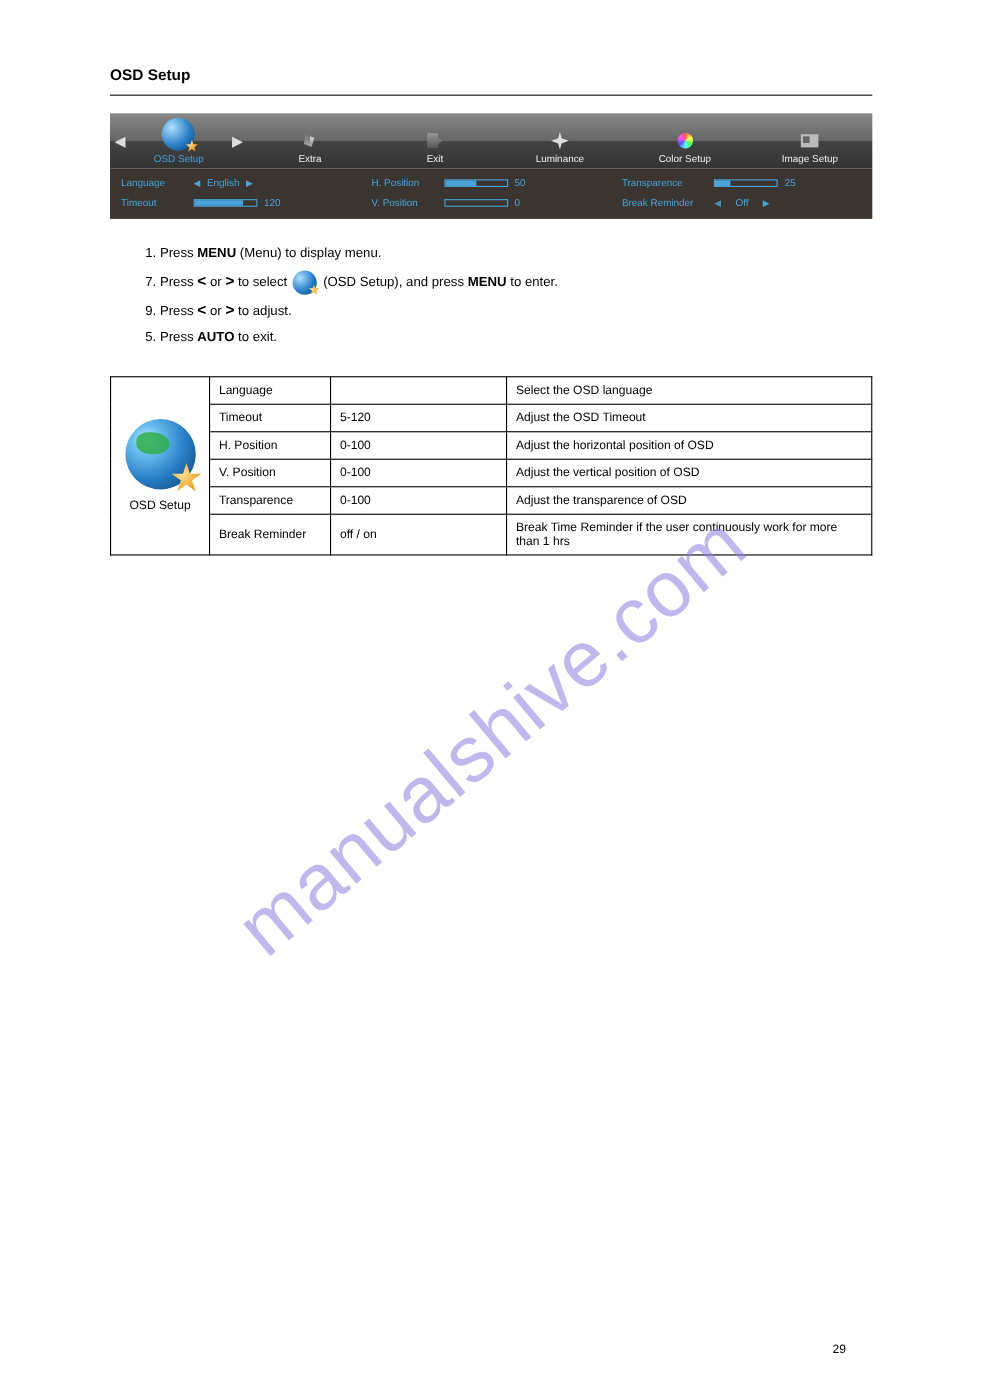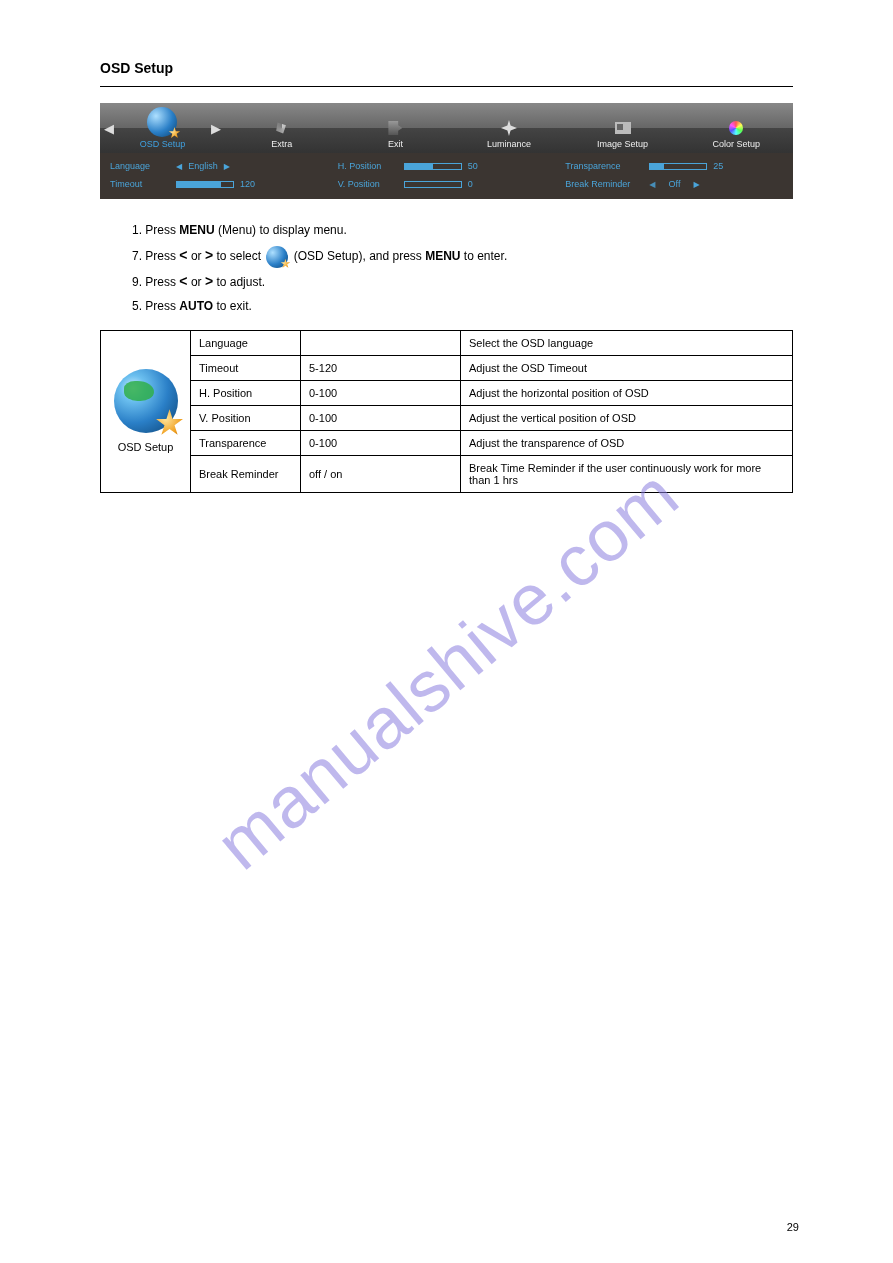"Image Setup" div.cell { order: before "Color Setup" -> after "Color Setup" }
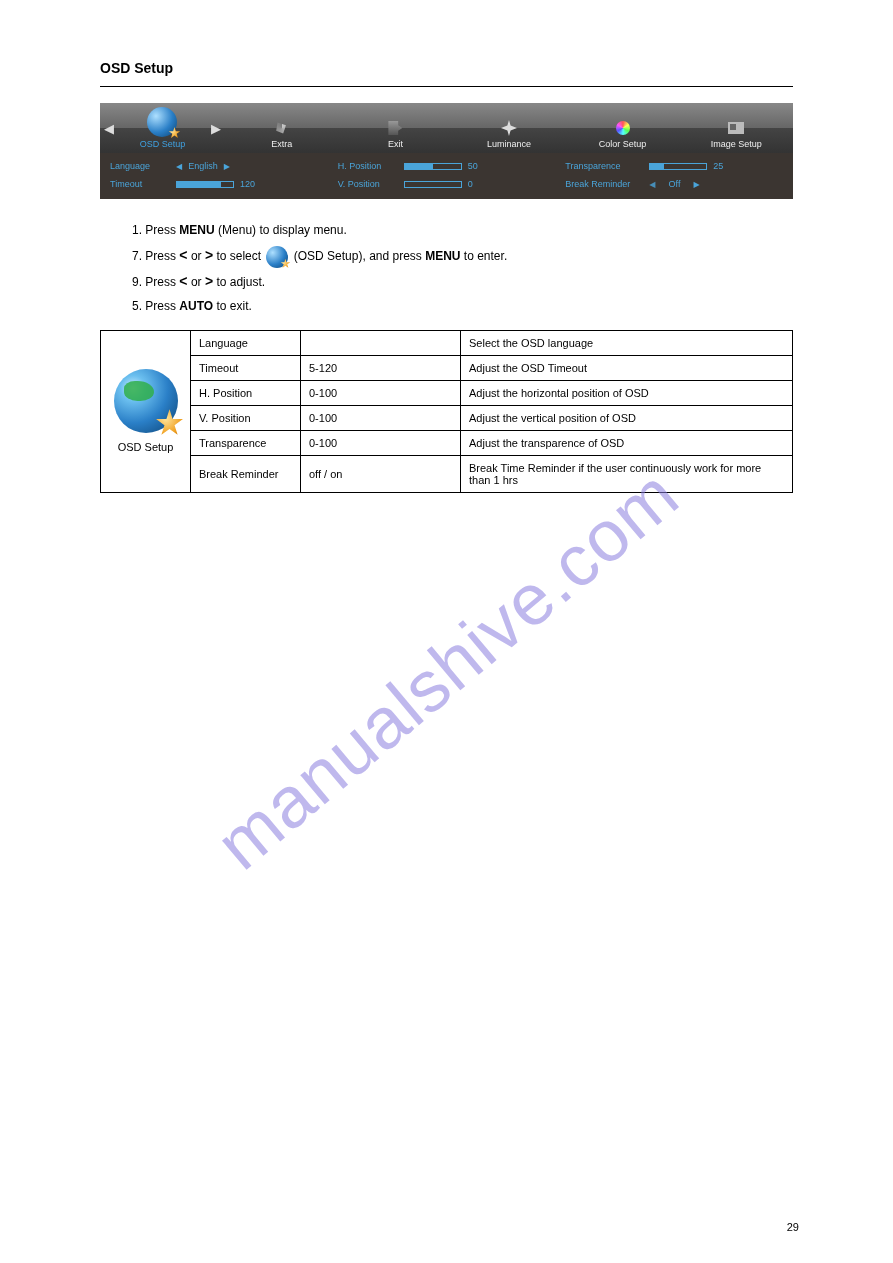"1. Press MENU (Menu) to" .steps { margin: 20px 0 12px 32px -> 20px 0 24px 32px }
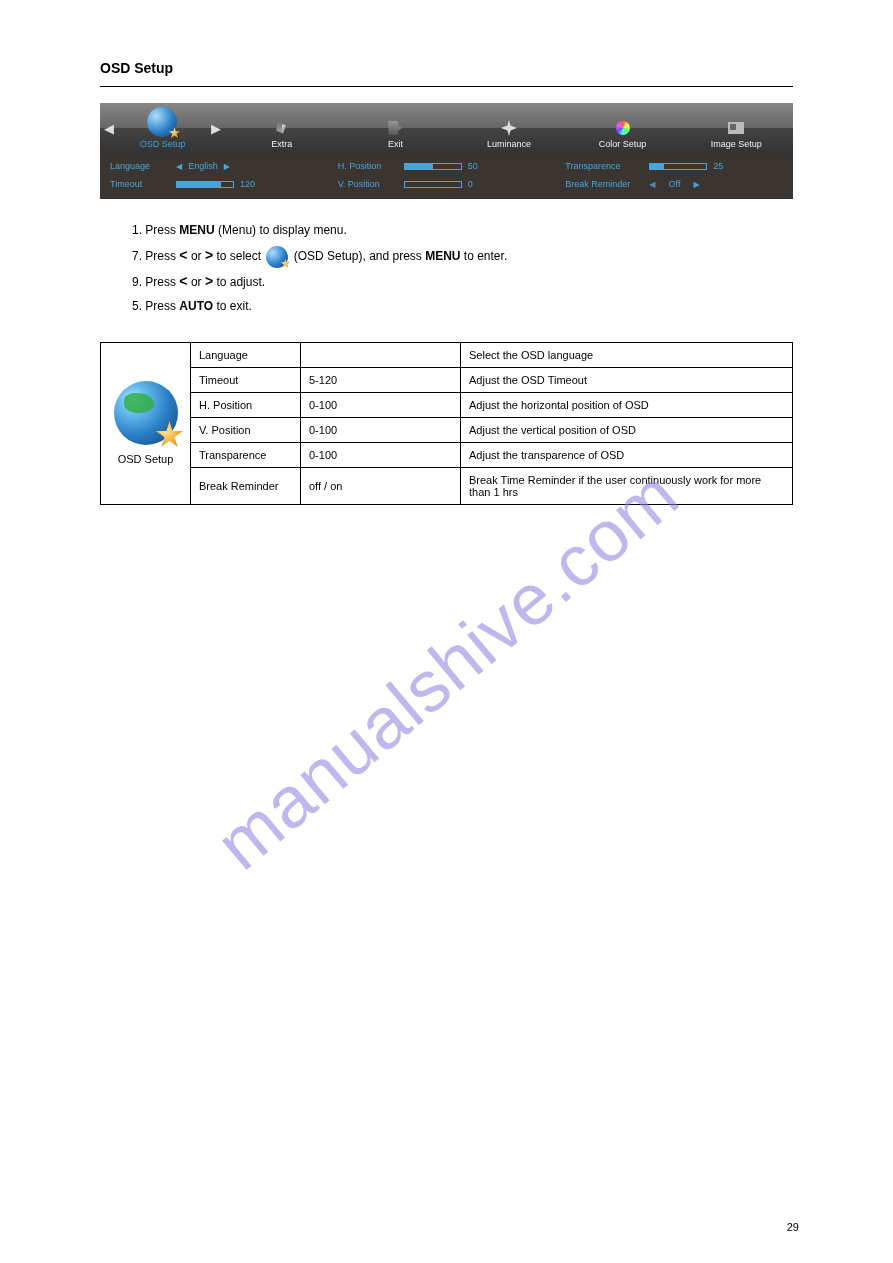"29" .pgnum { right: 94px -> 124px }
